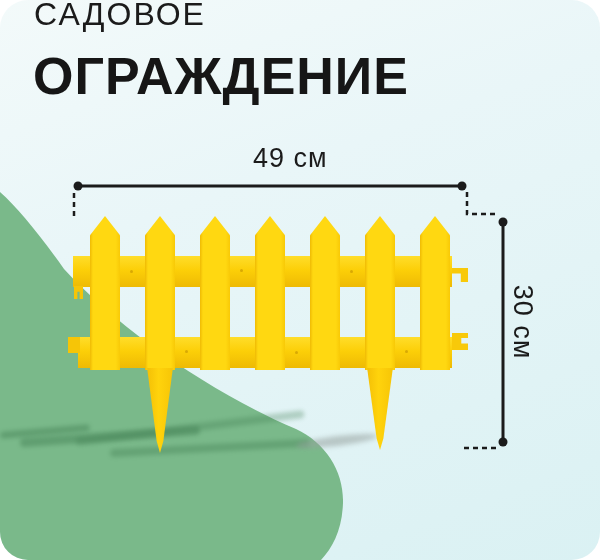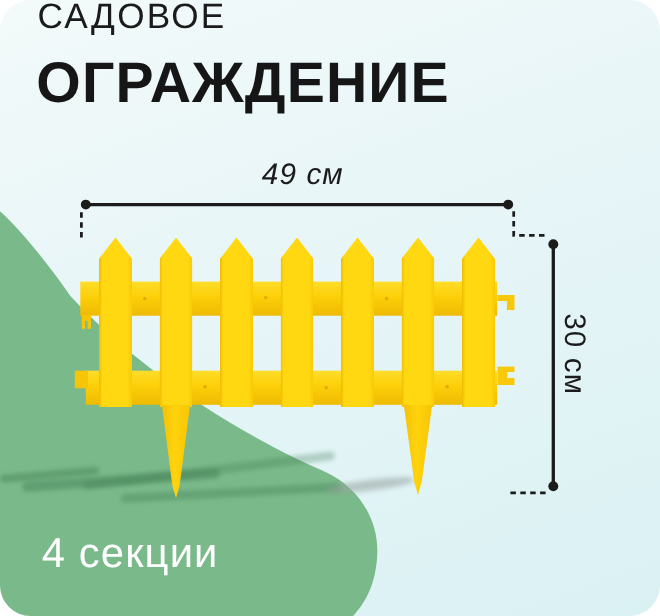"49 см" .dim-w { font-style: italic -> none; left: 238px -> 253px }
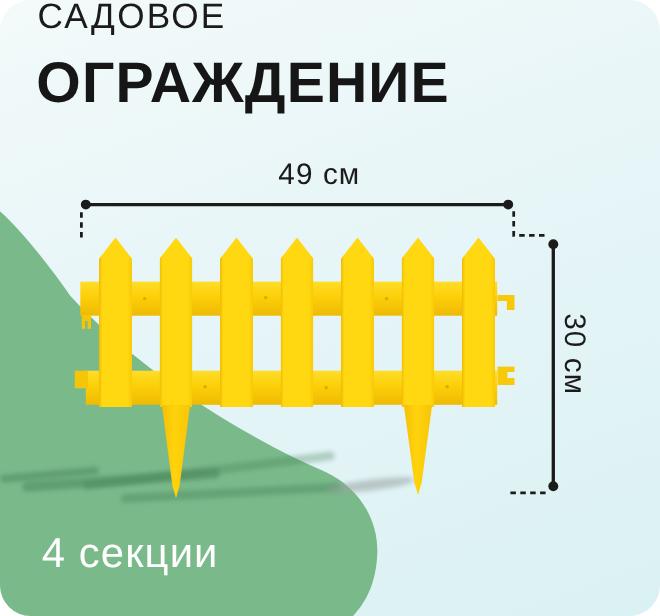"4 секции" div.abs { html: <div>4 секции</div> -> none }
